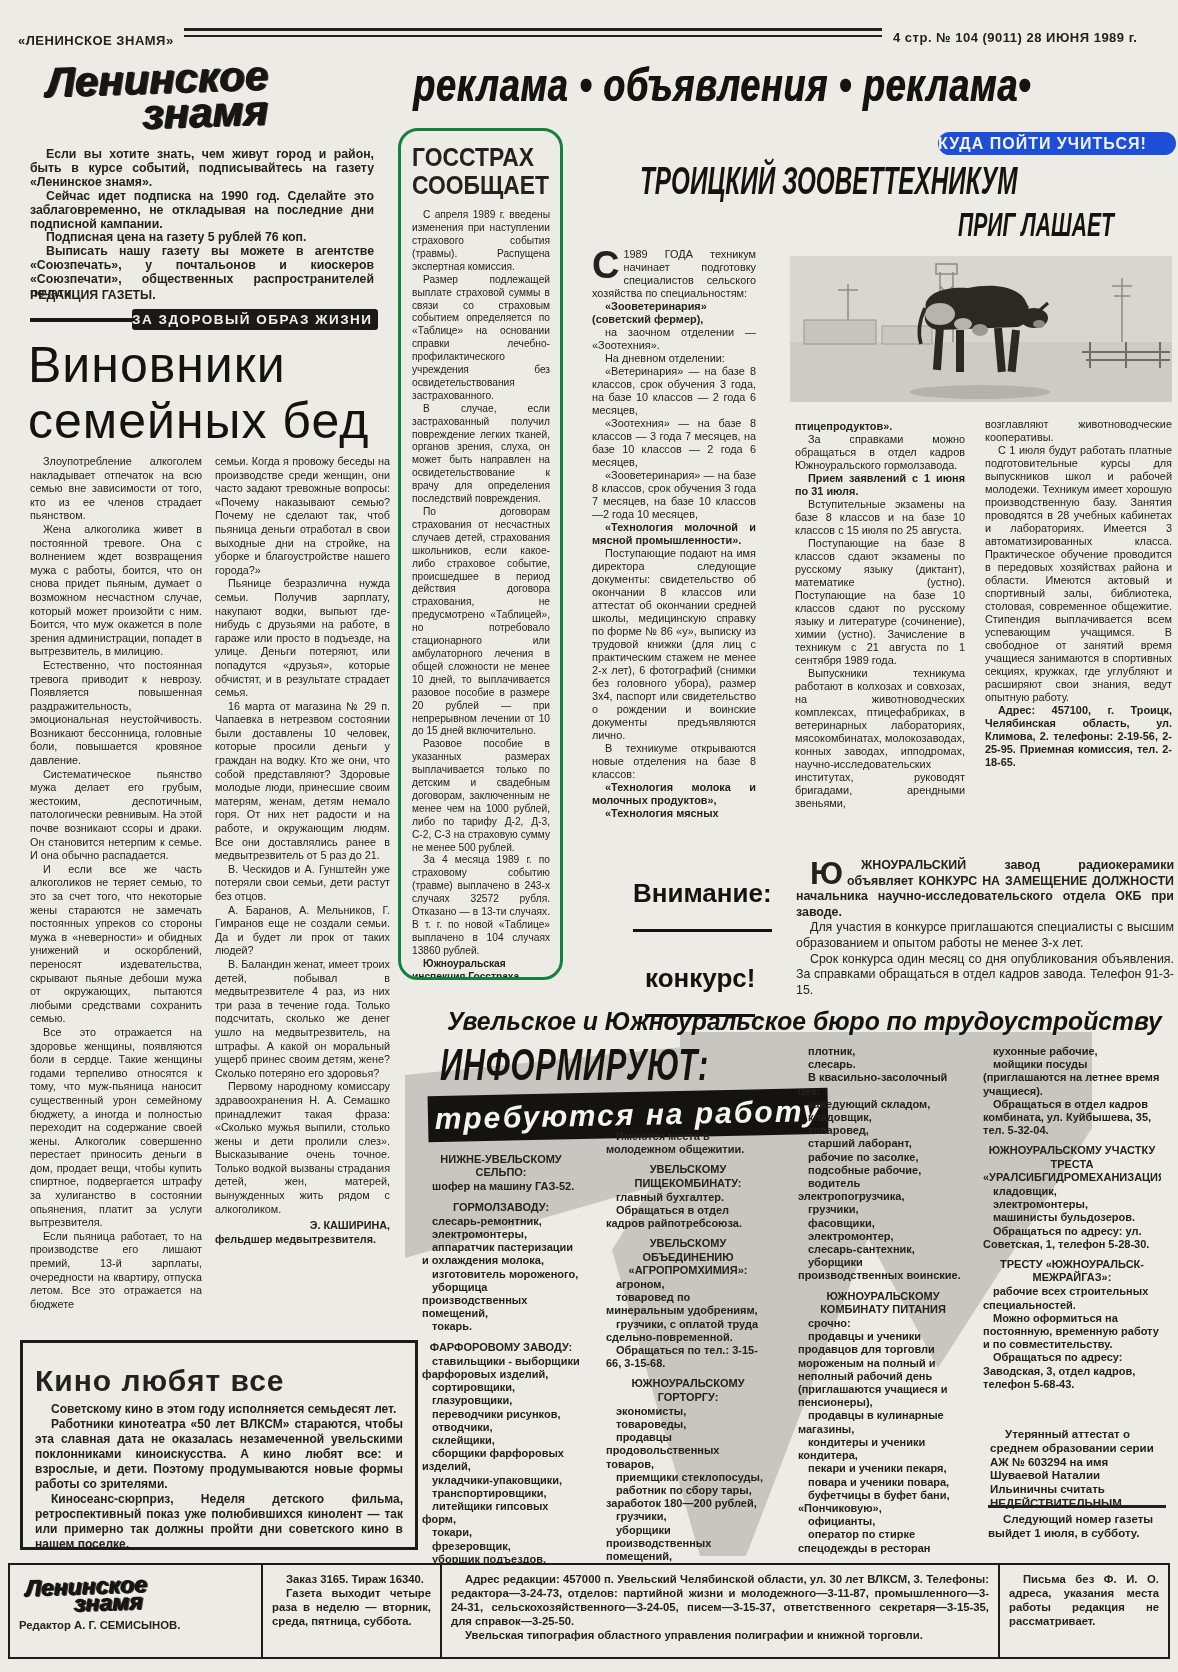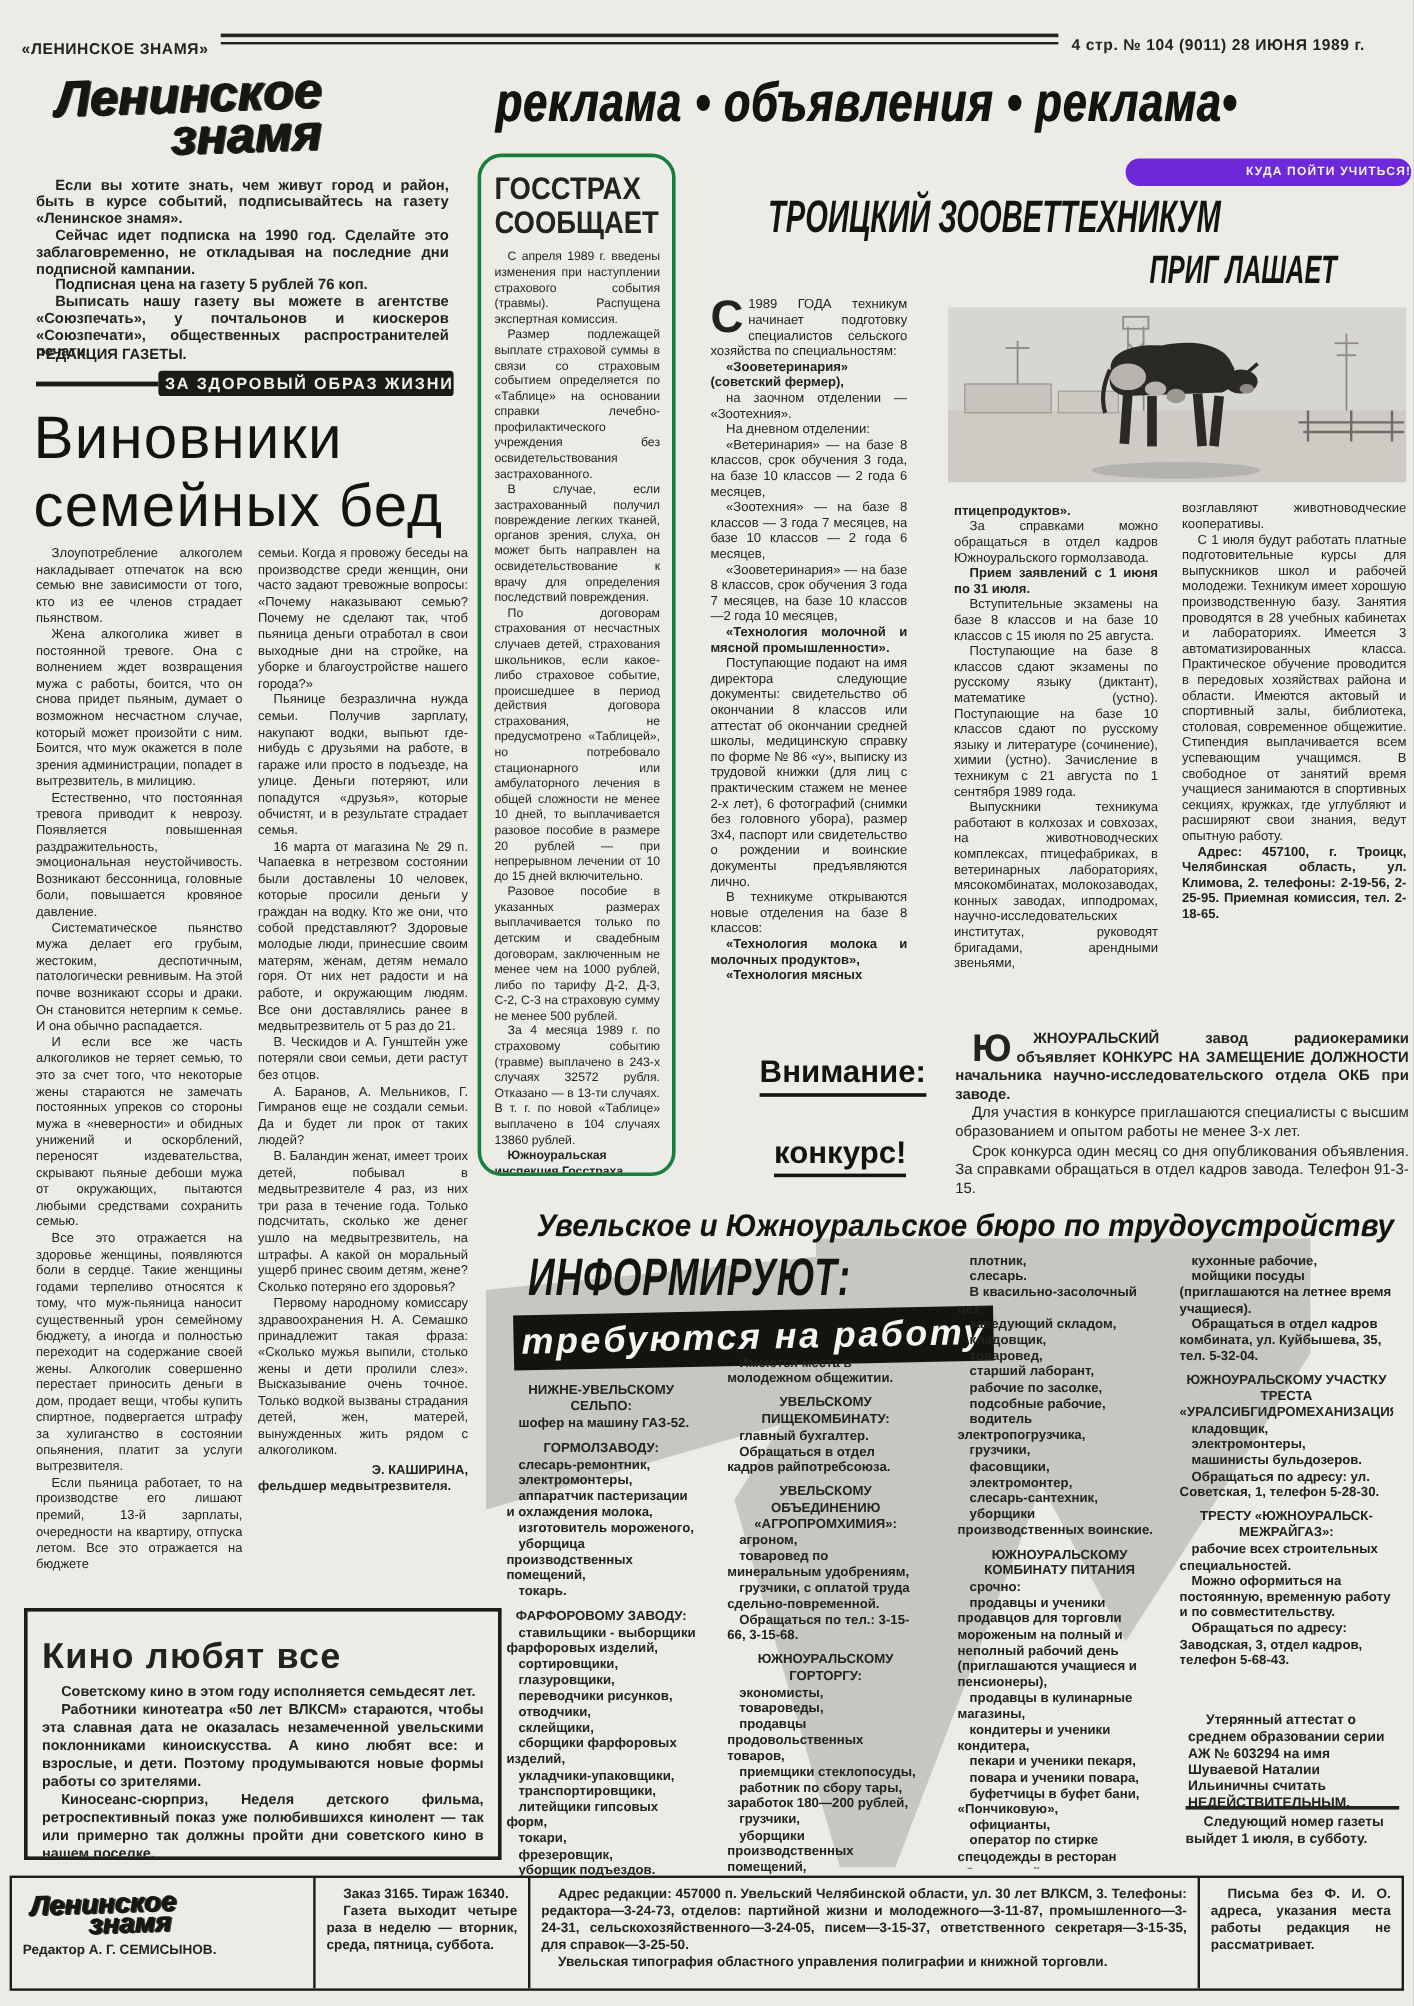"КУДА ПОЙТИ УЧИТЬСЯ!" .pill { background: #6d28d9 -> #1d4ed8; font-size: 10px -> 16px; text-align: right -> left }
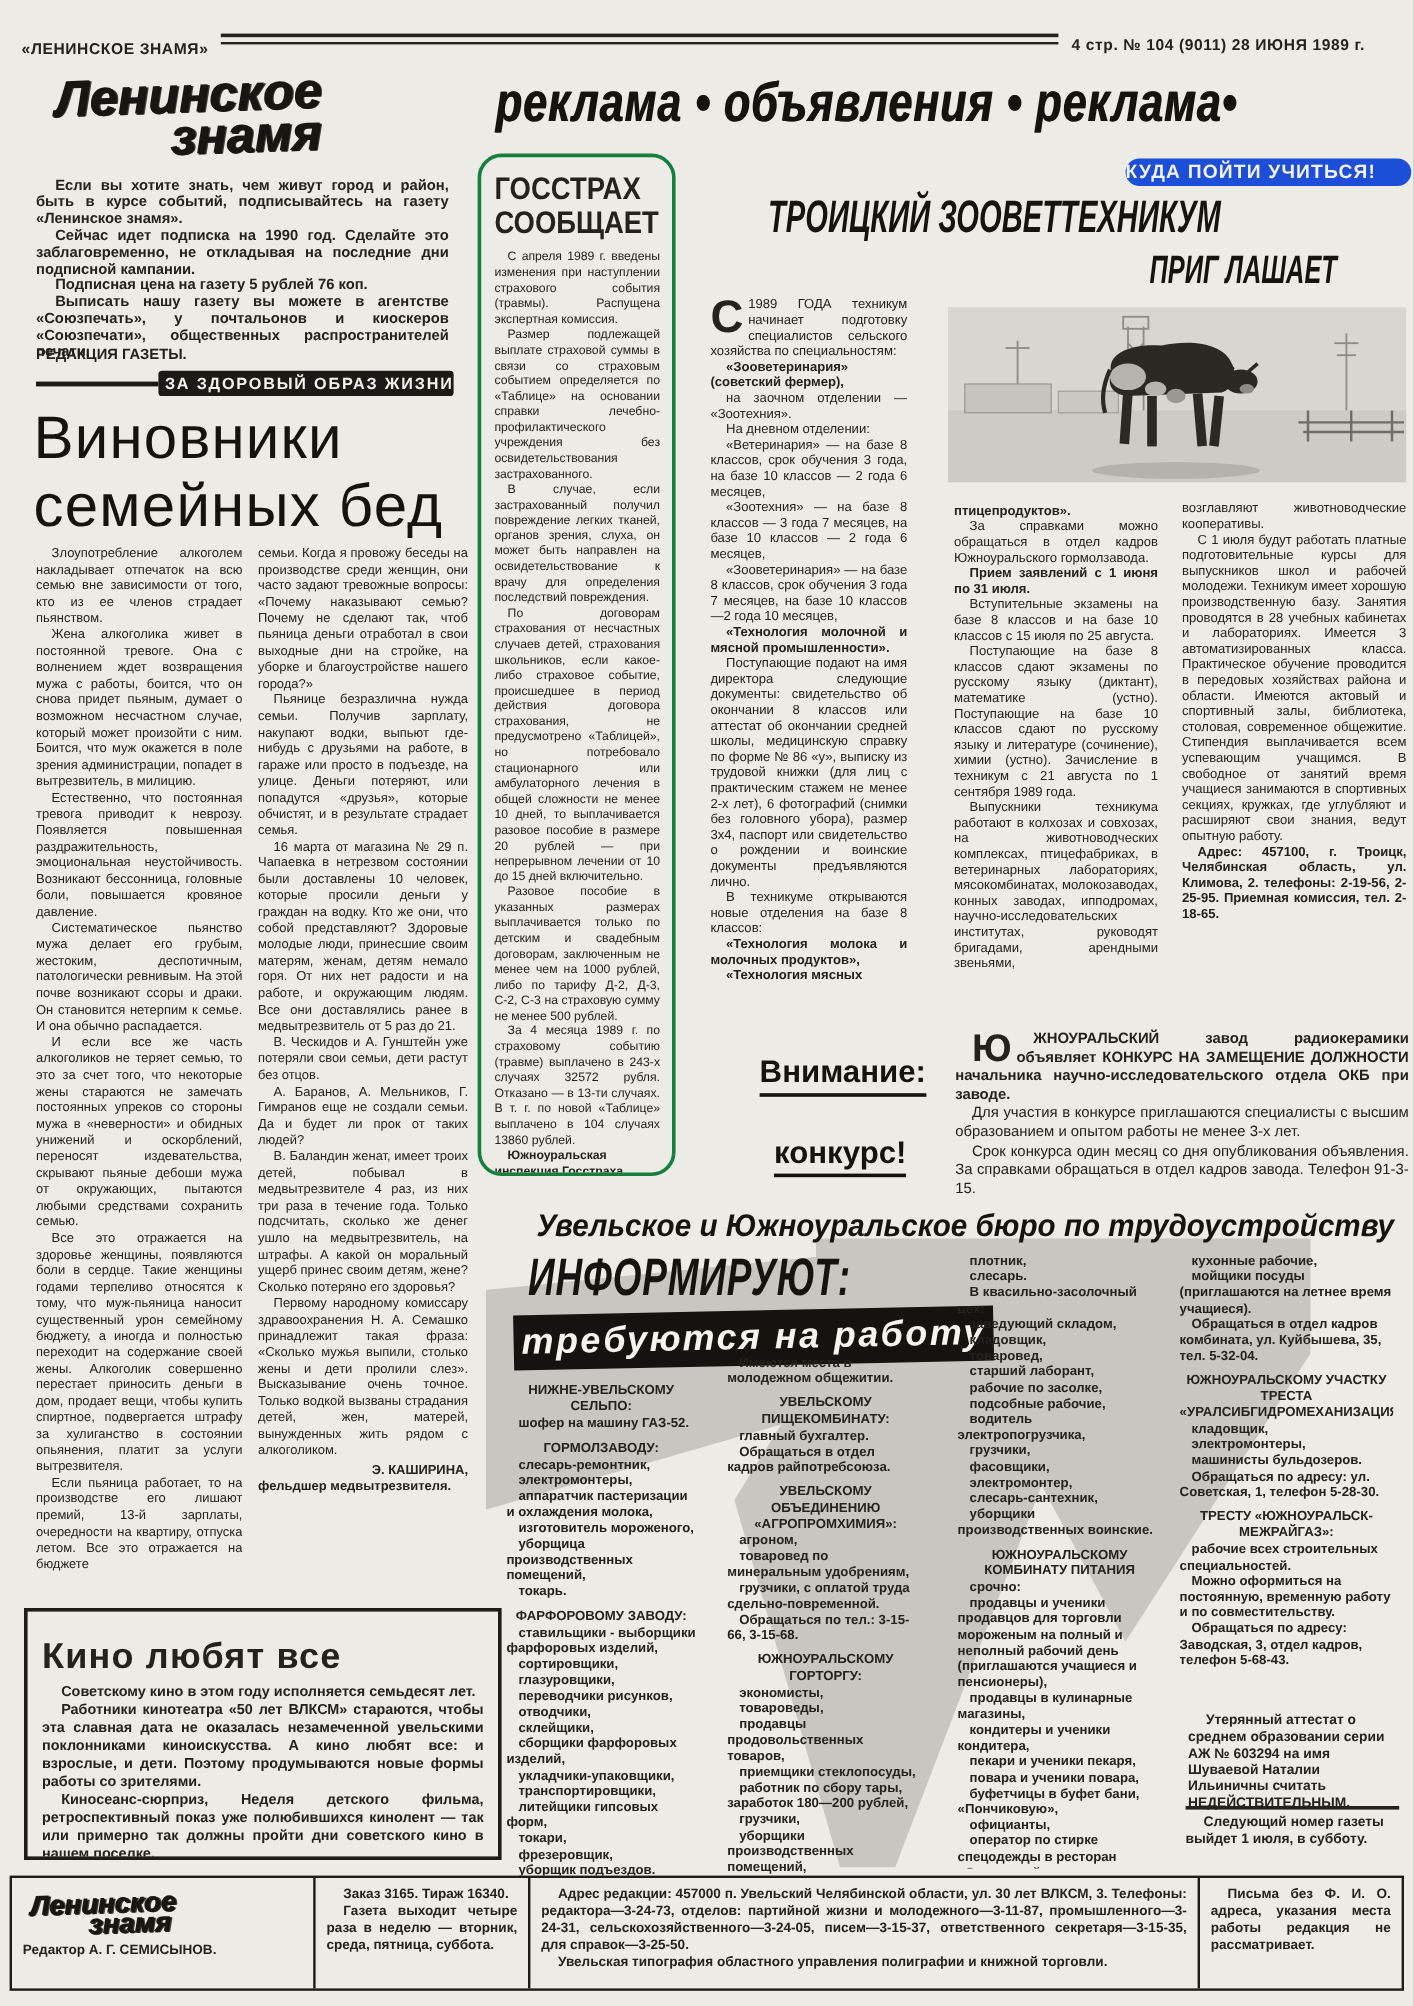"ЗА ЗДОРОВЫЙ ОБРАЗ ЖИЗНИ" .rubric { text-align: right -> left }
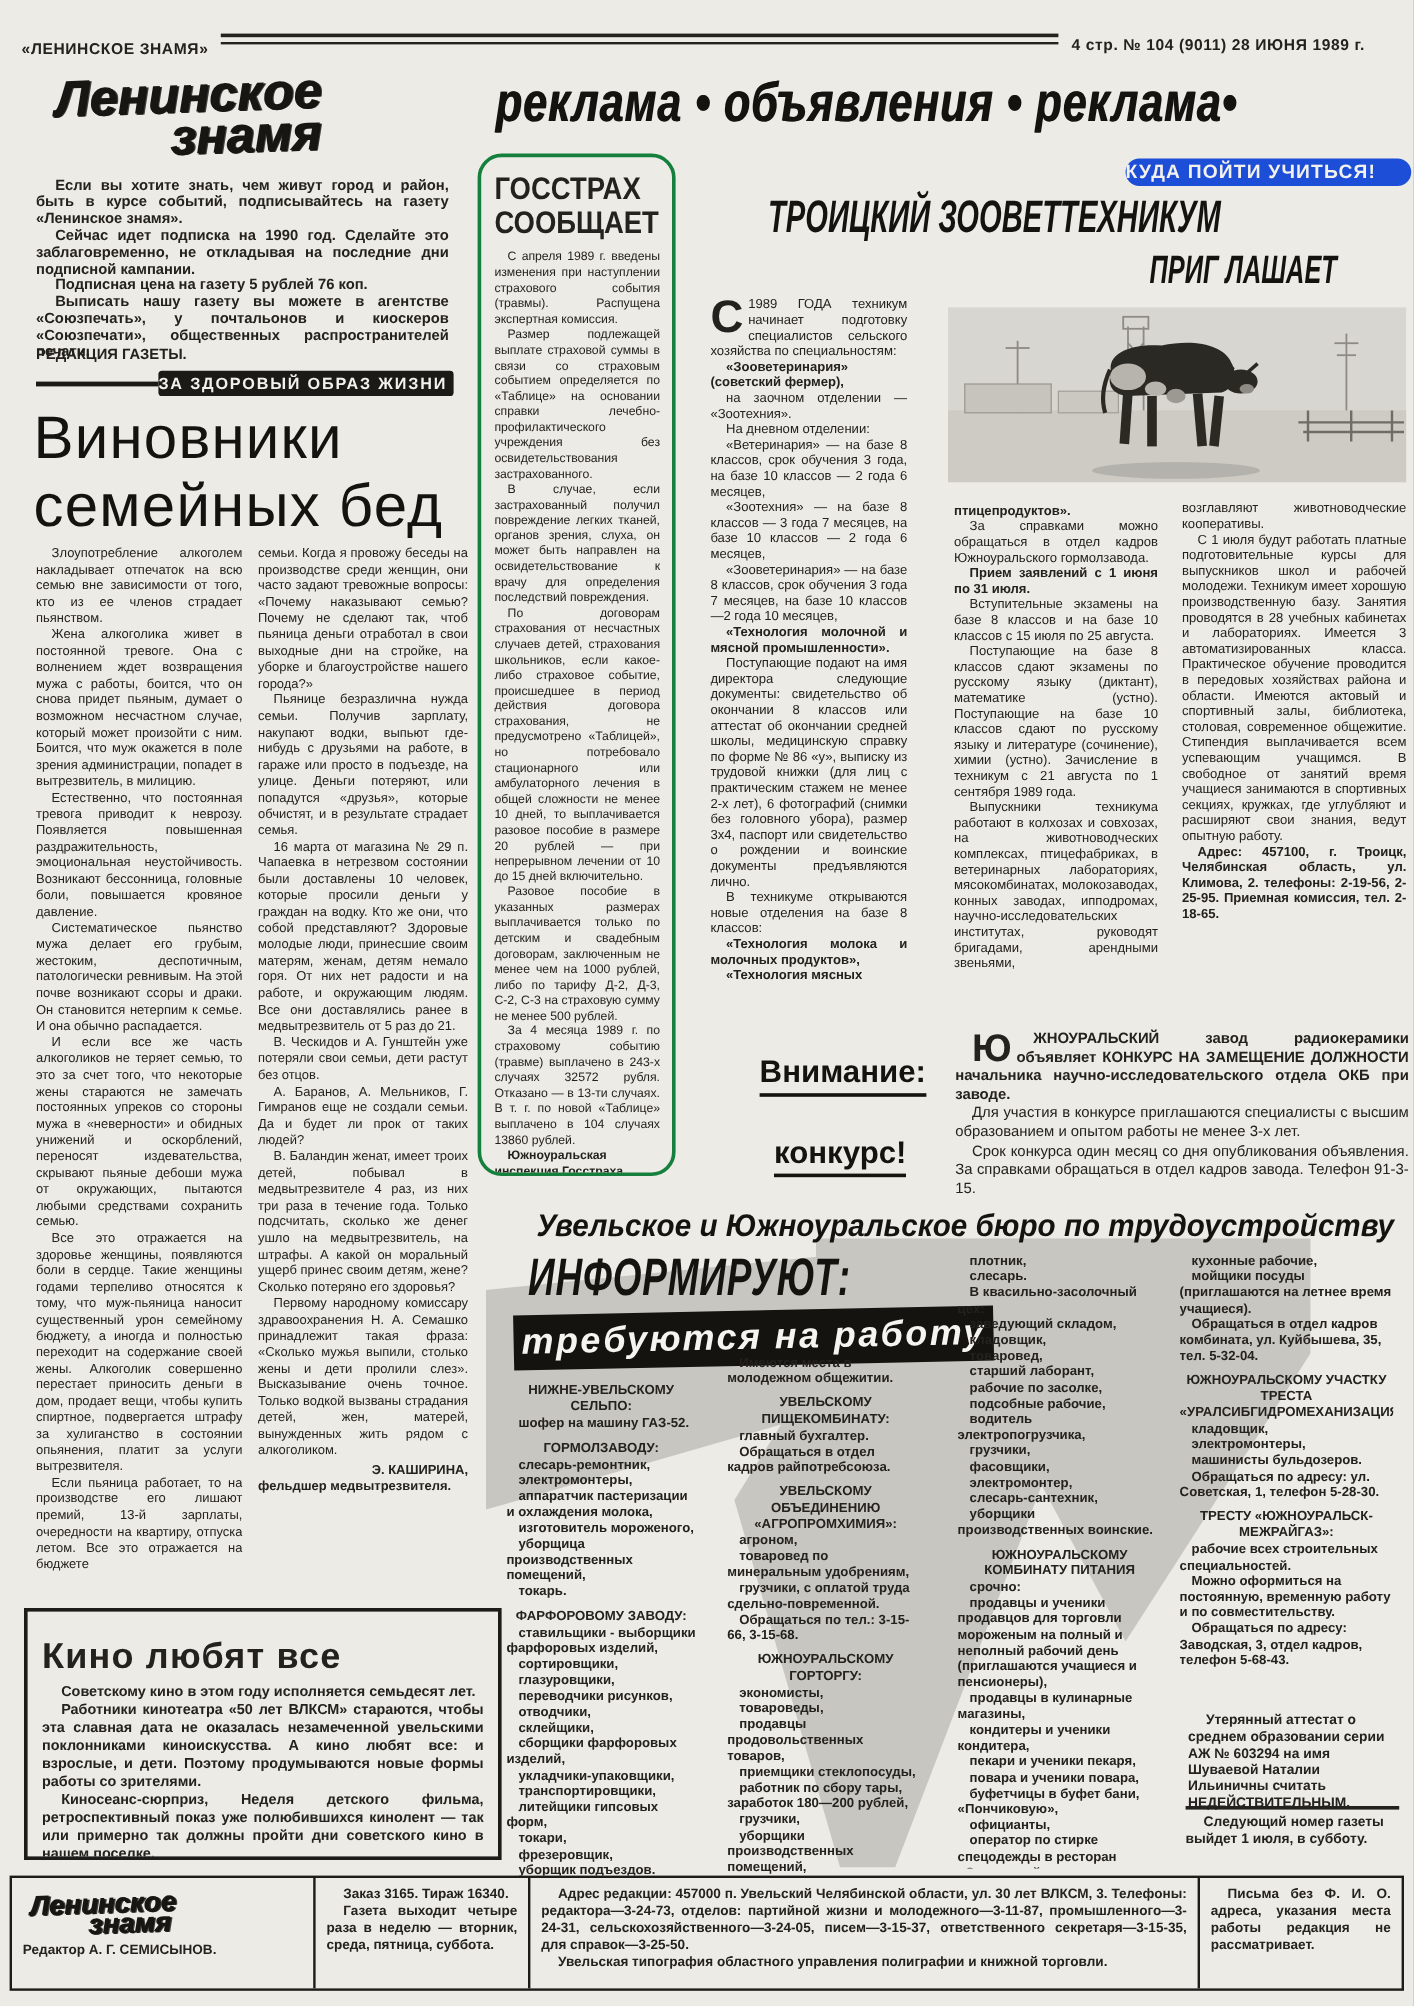"Внимание:" .att .w { padding-bottom: 2px -> 20px }
